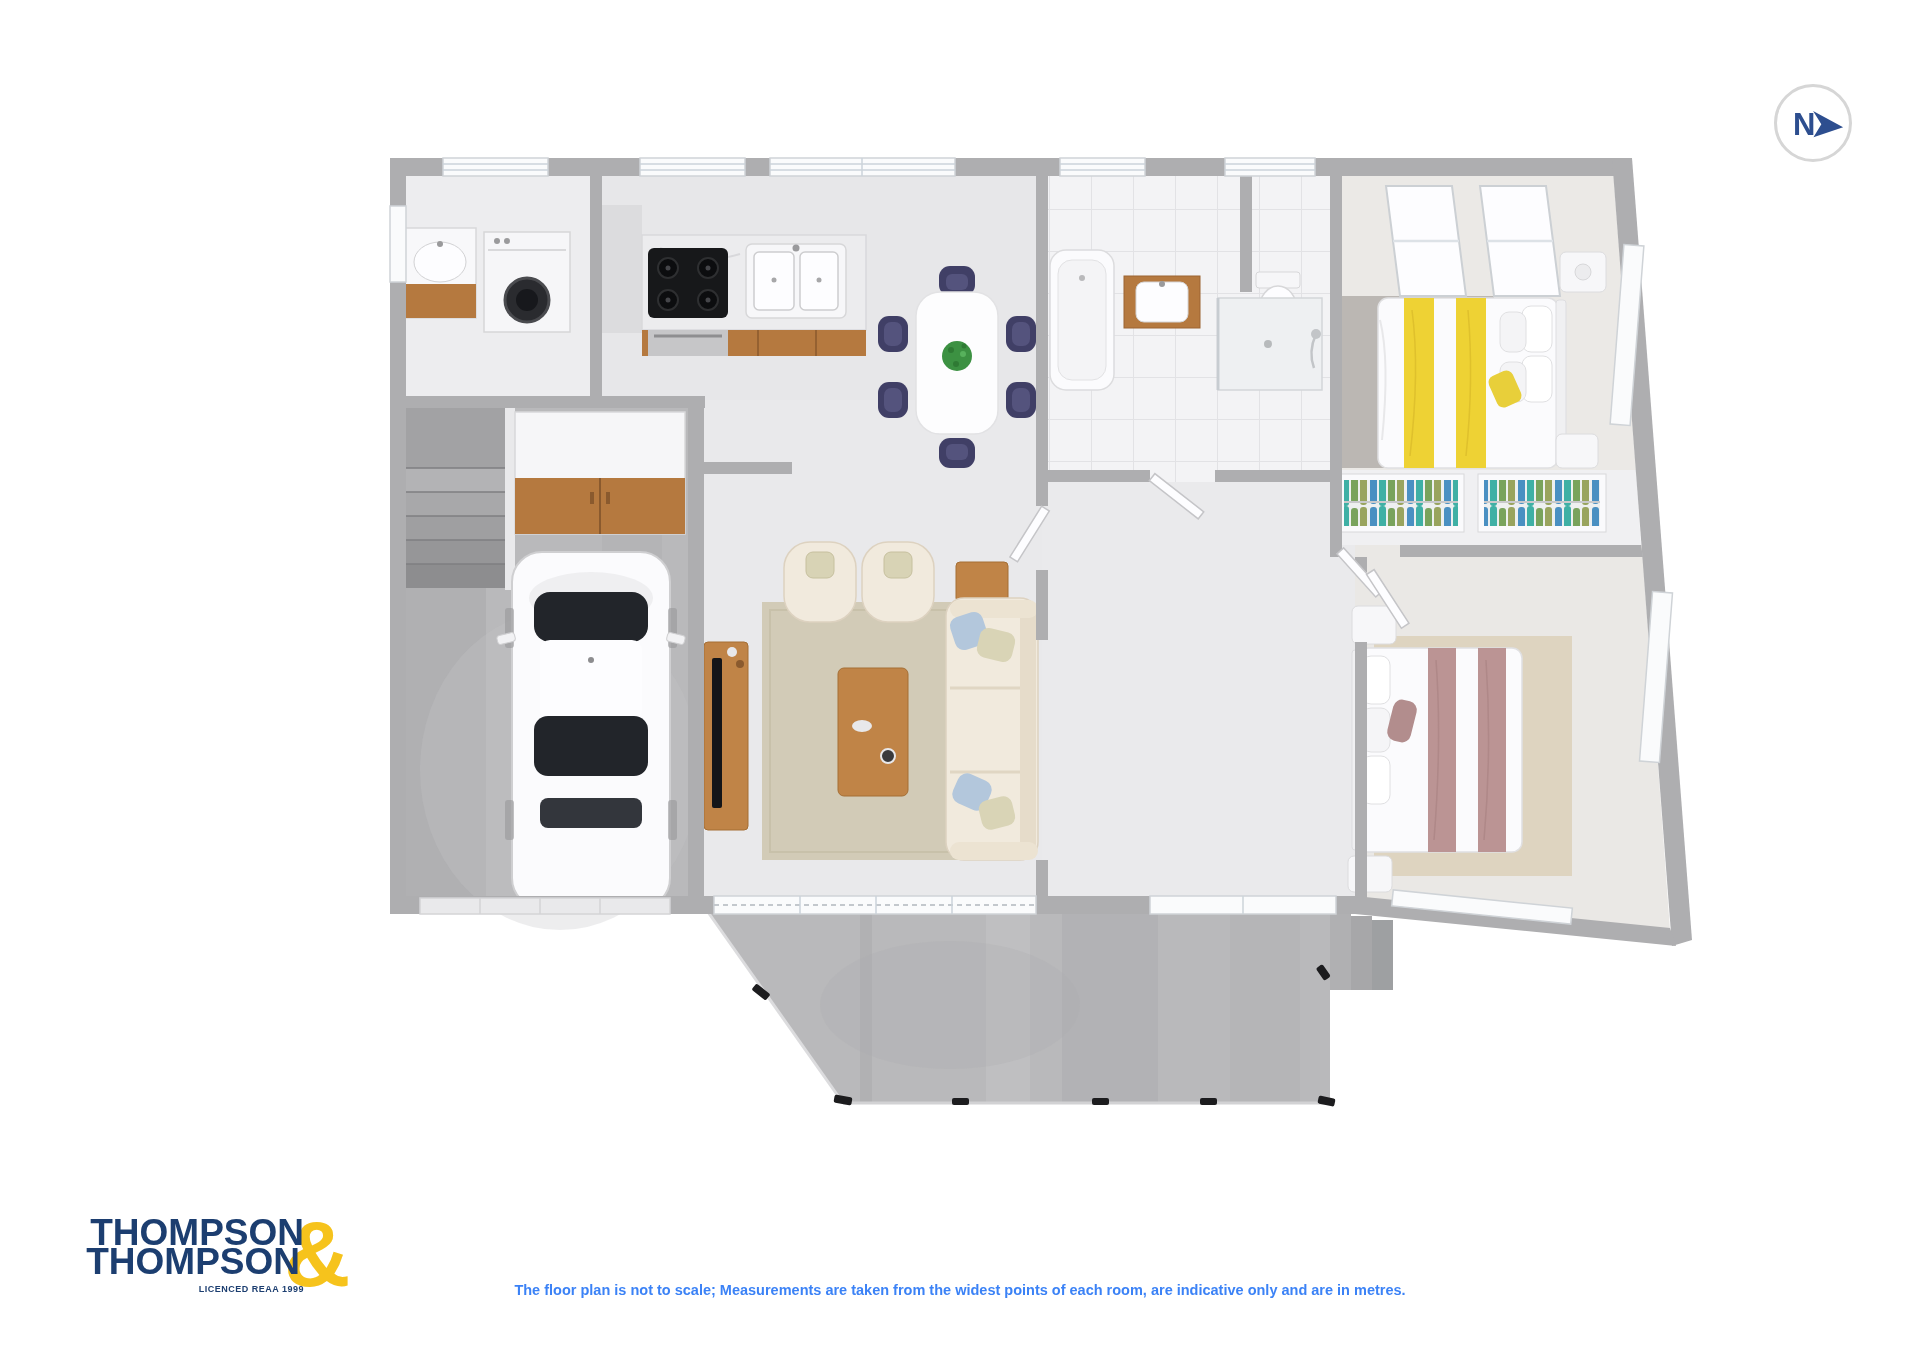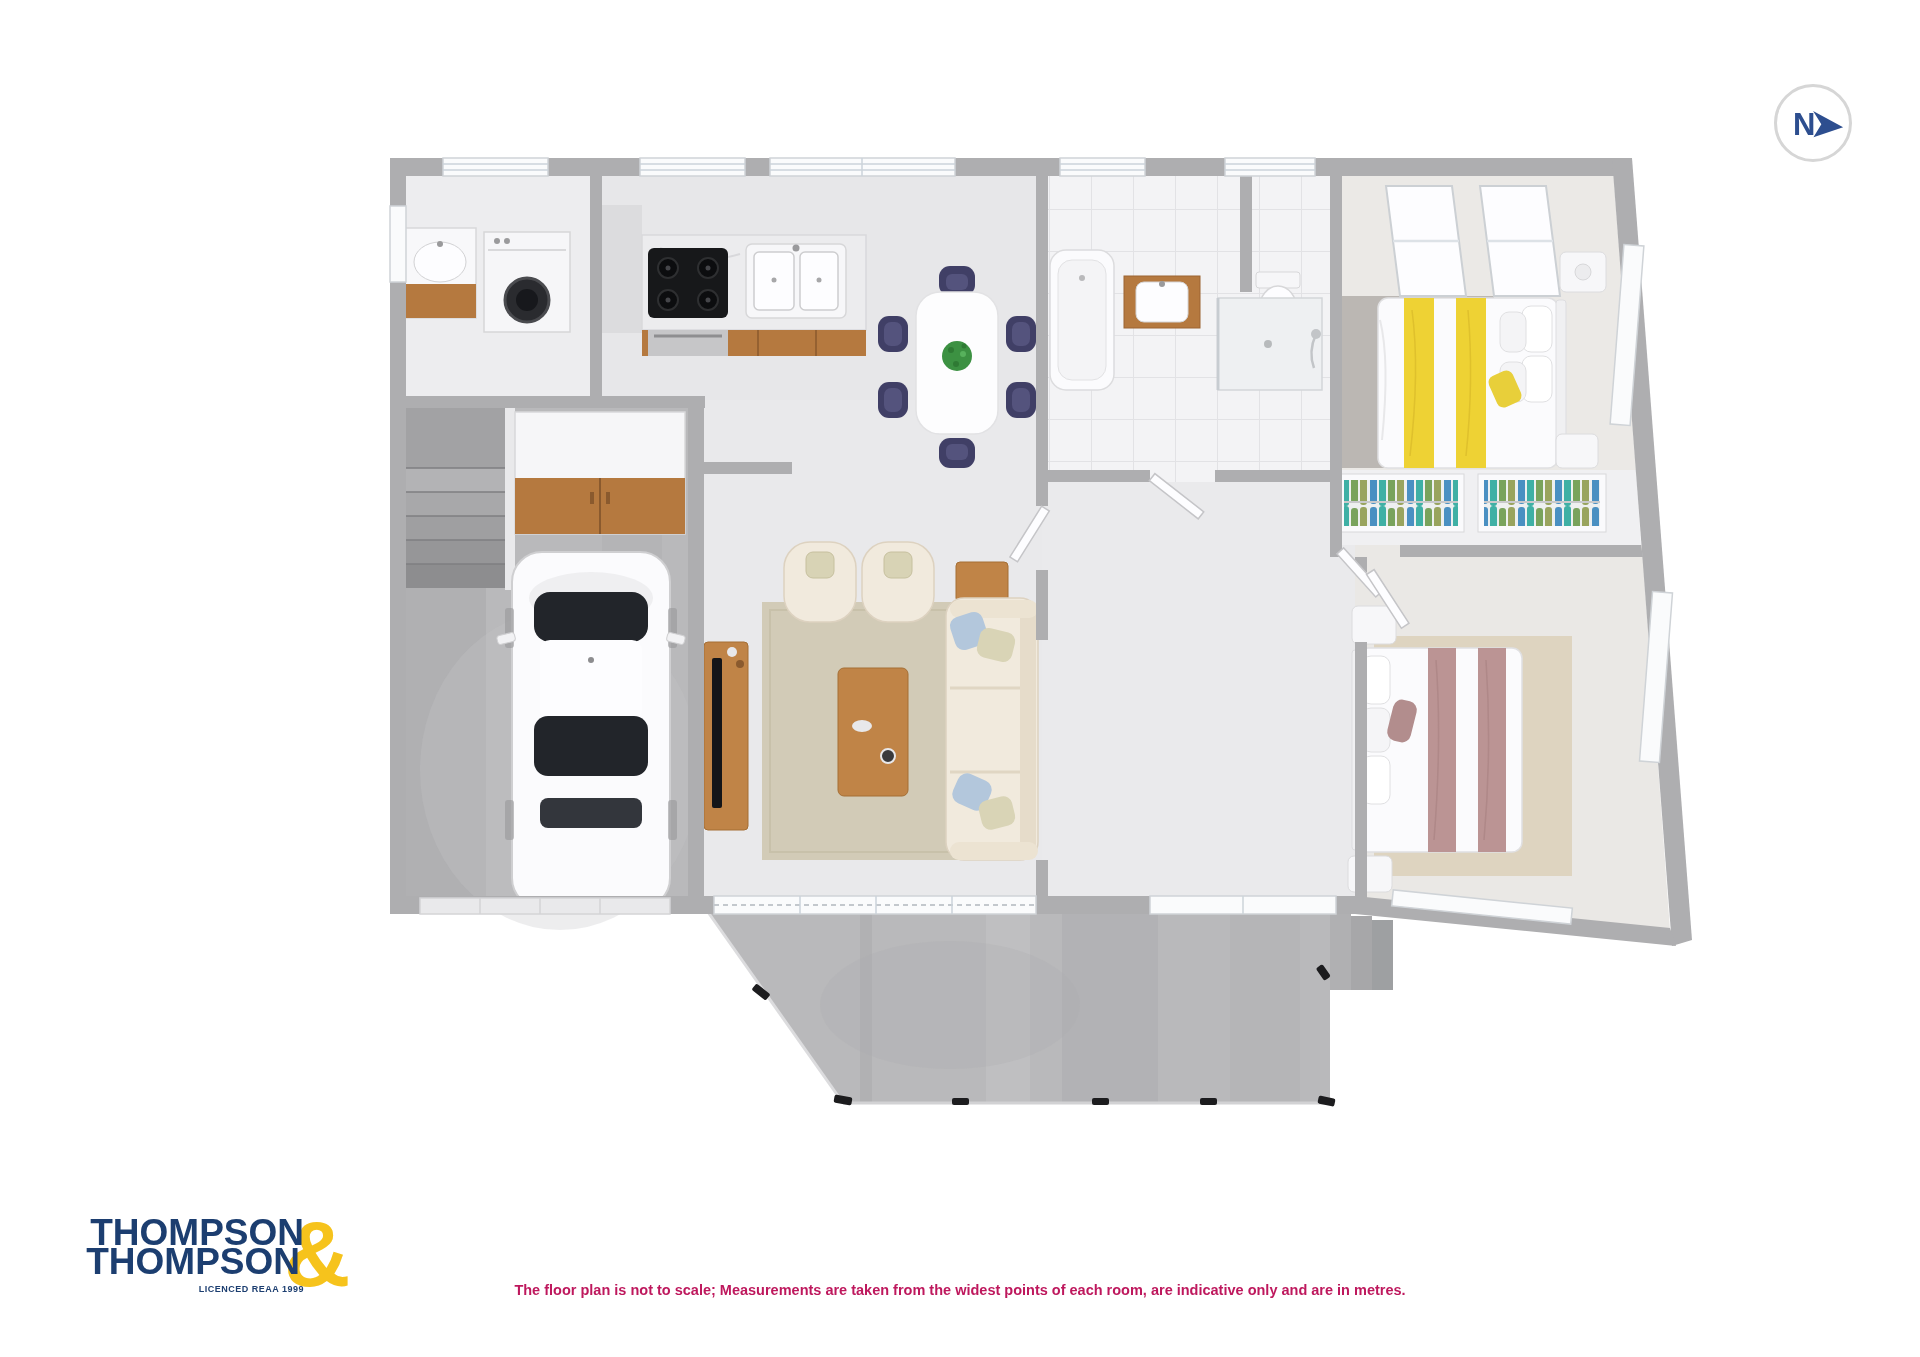"The floor plan is not" .disclaimer { color: #be185d -> #3b82f6 }
